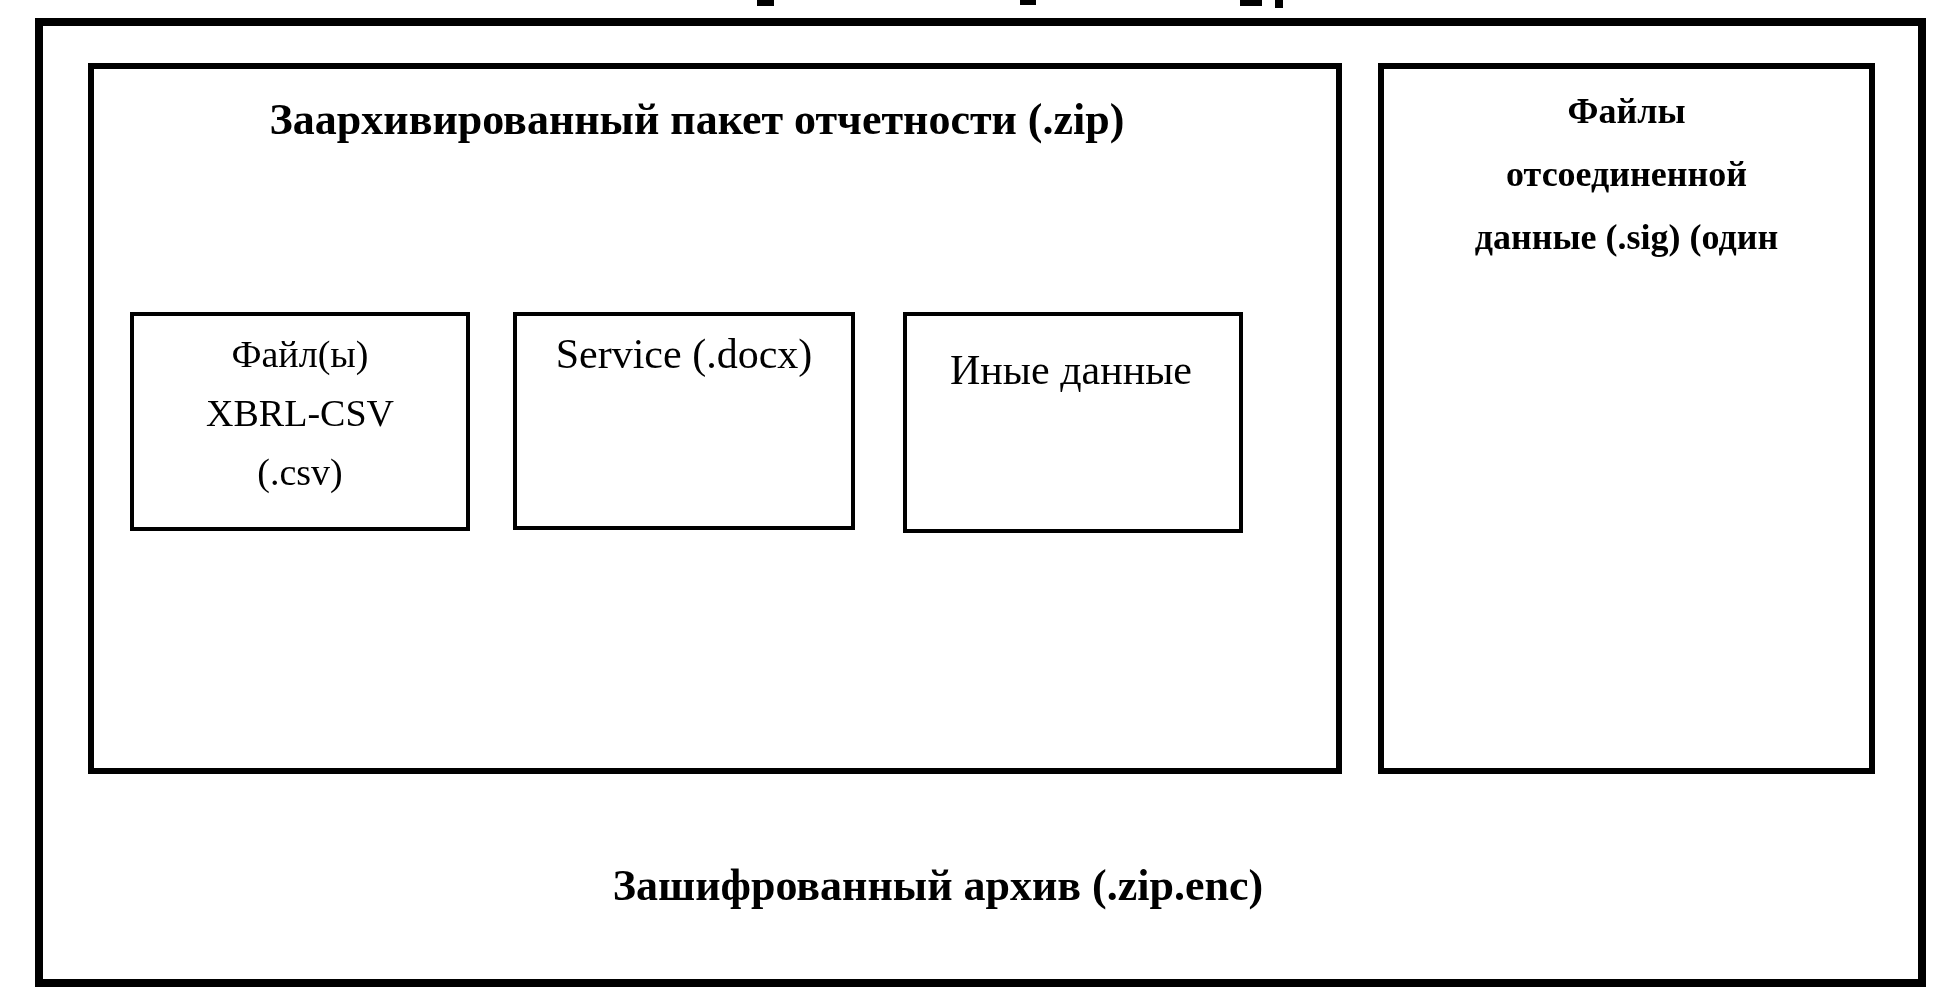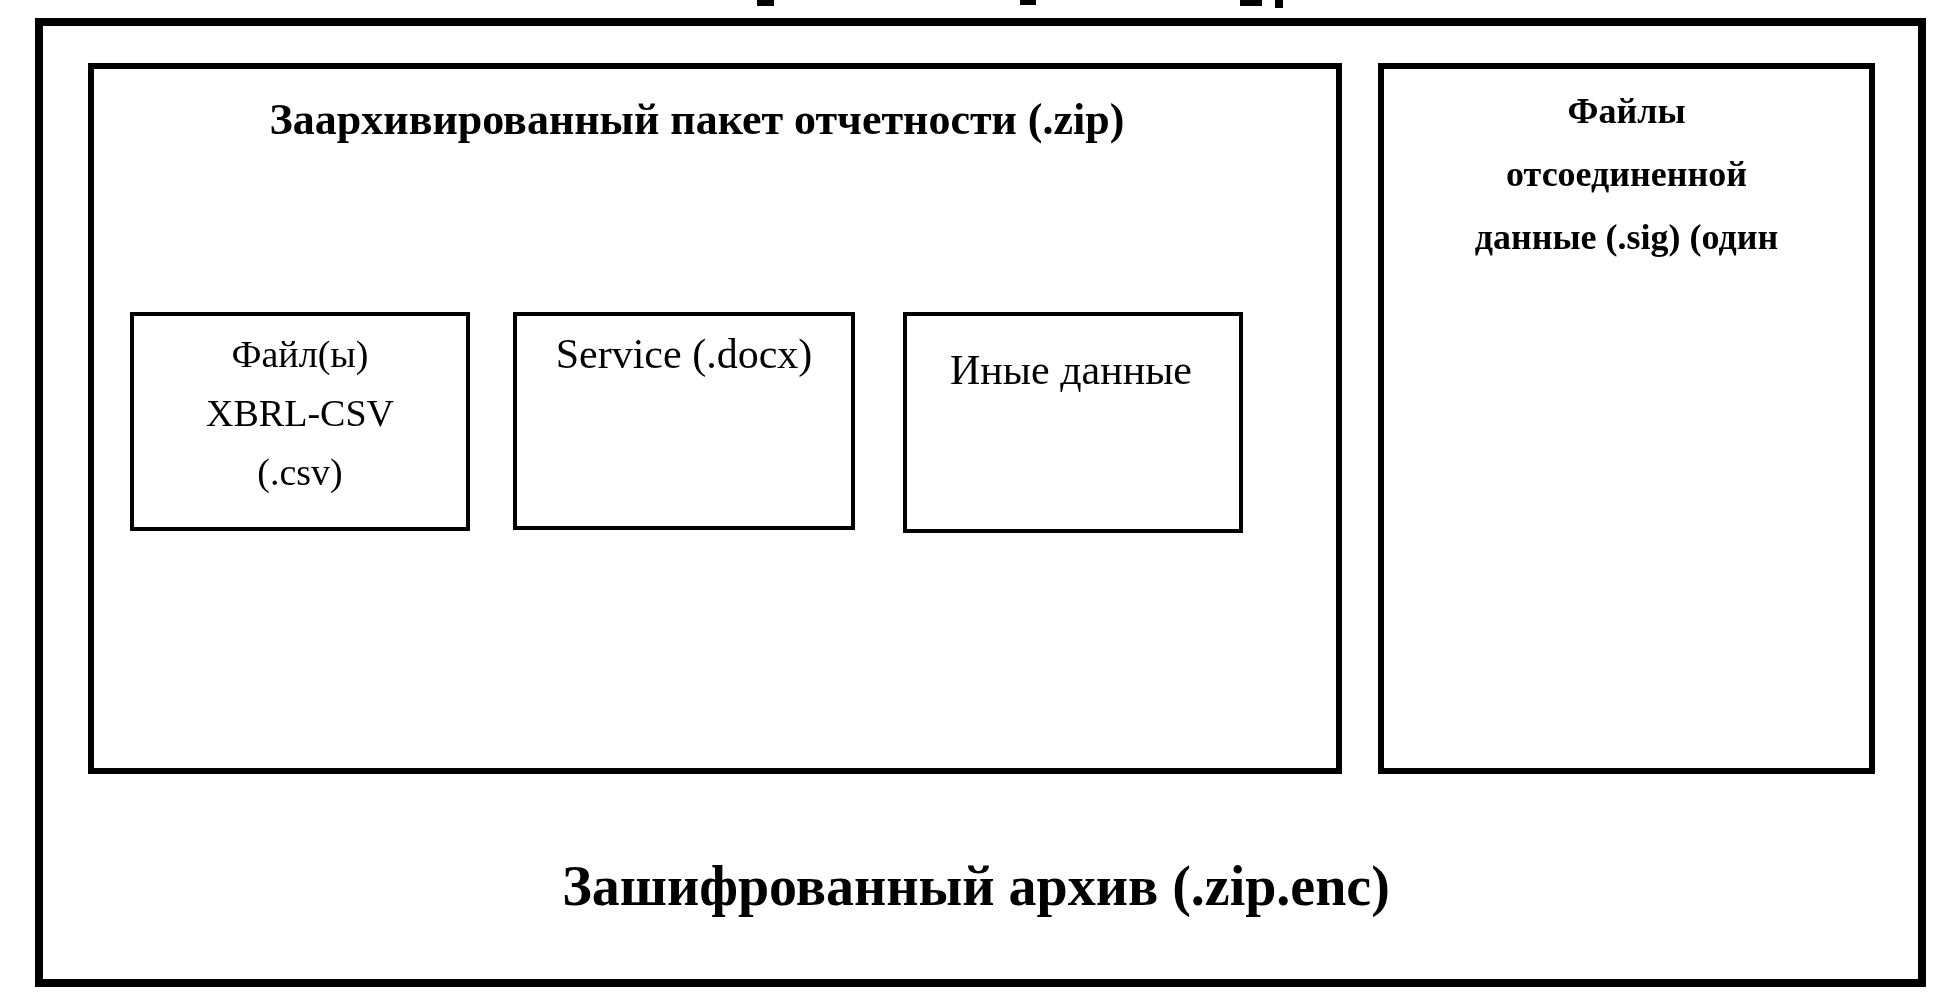"Зашифрованный архив (.zip.enc)" .outer-box-label { font-size: 56px -> 44px; padding-left: 38px -> none }
